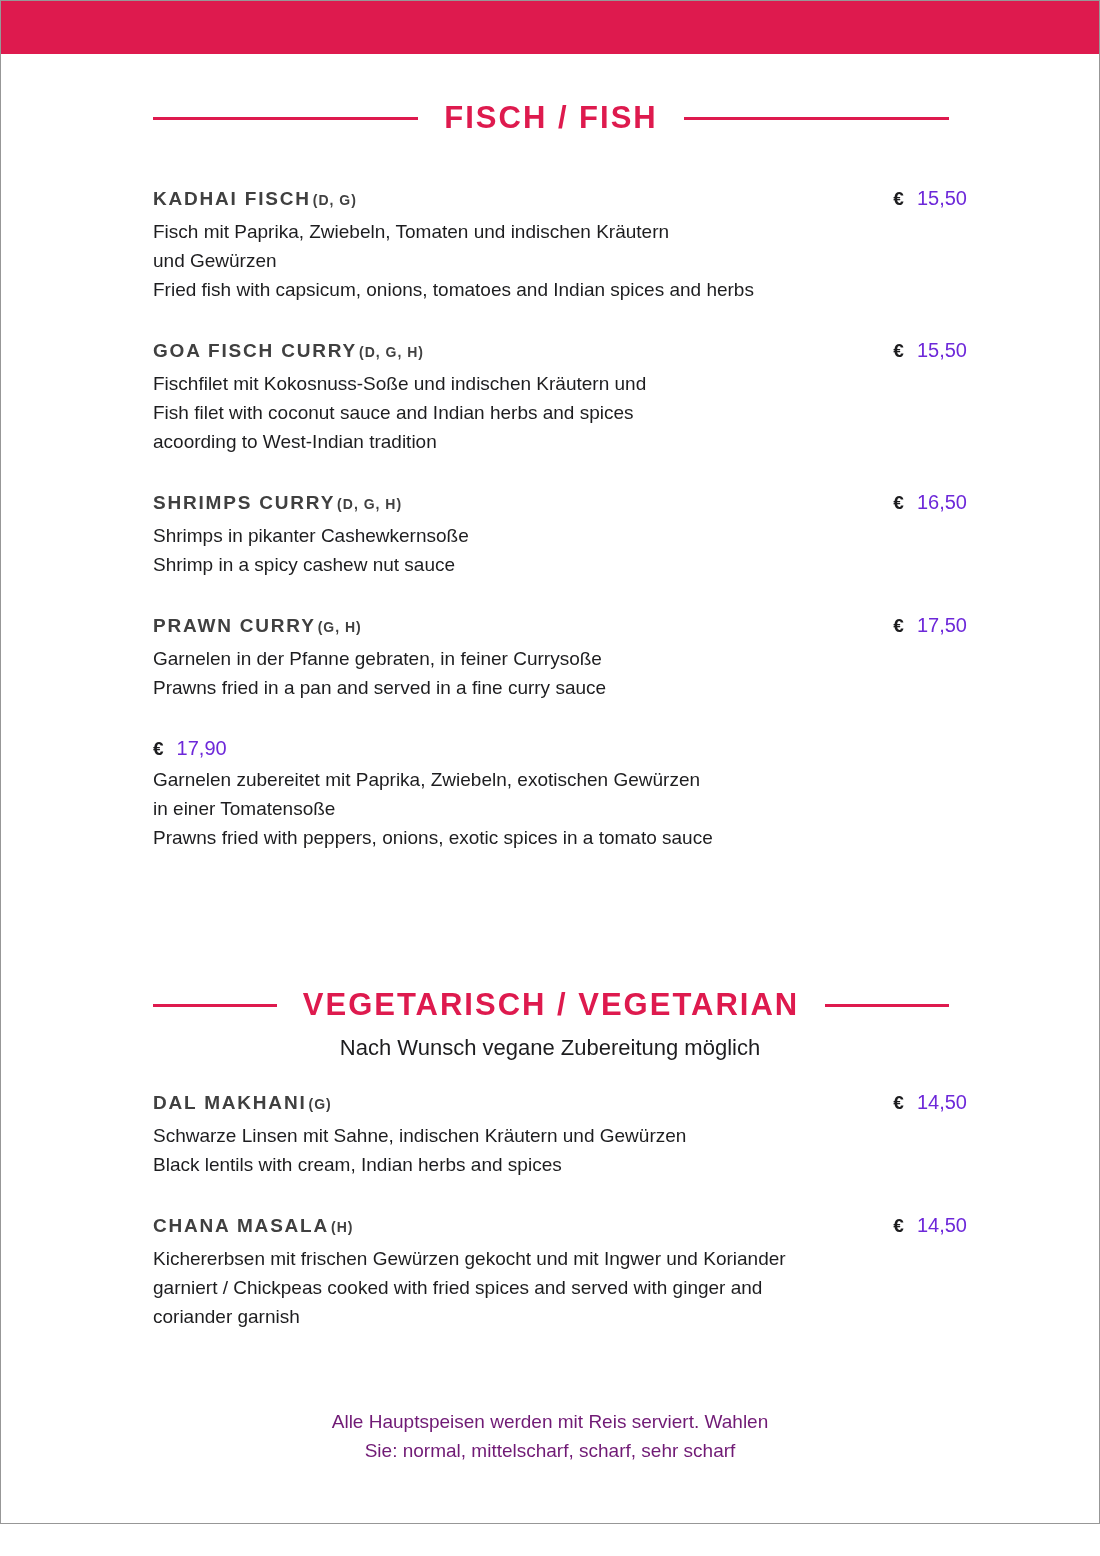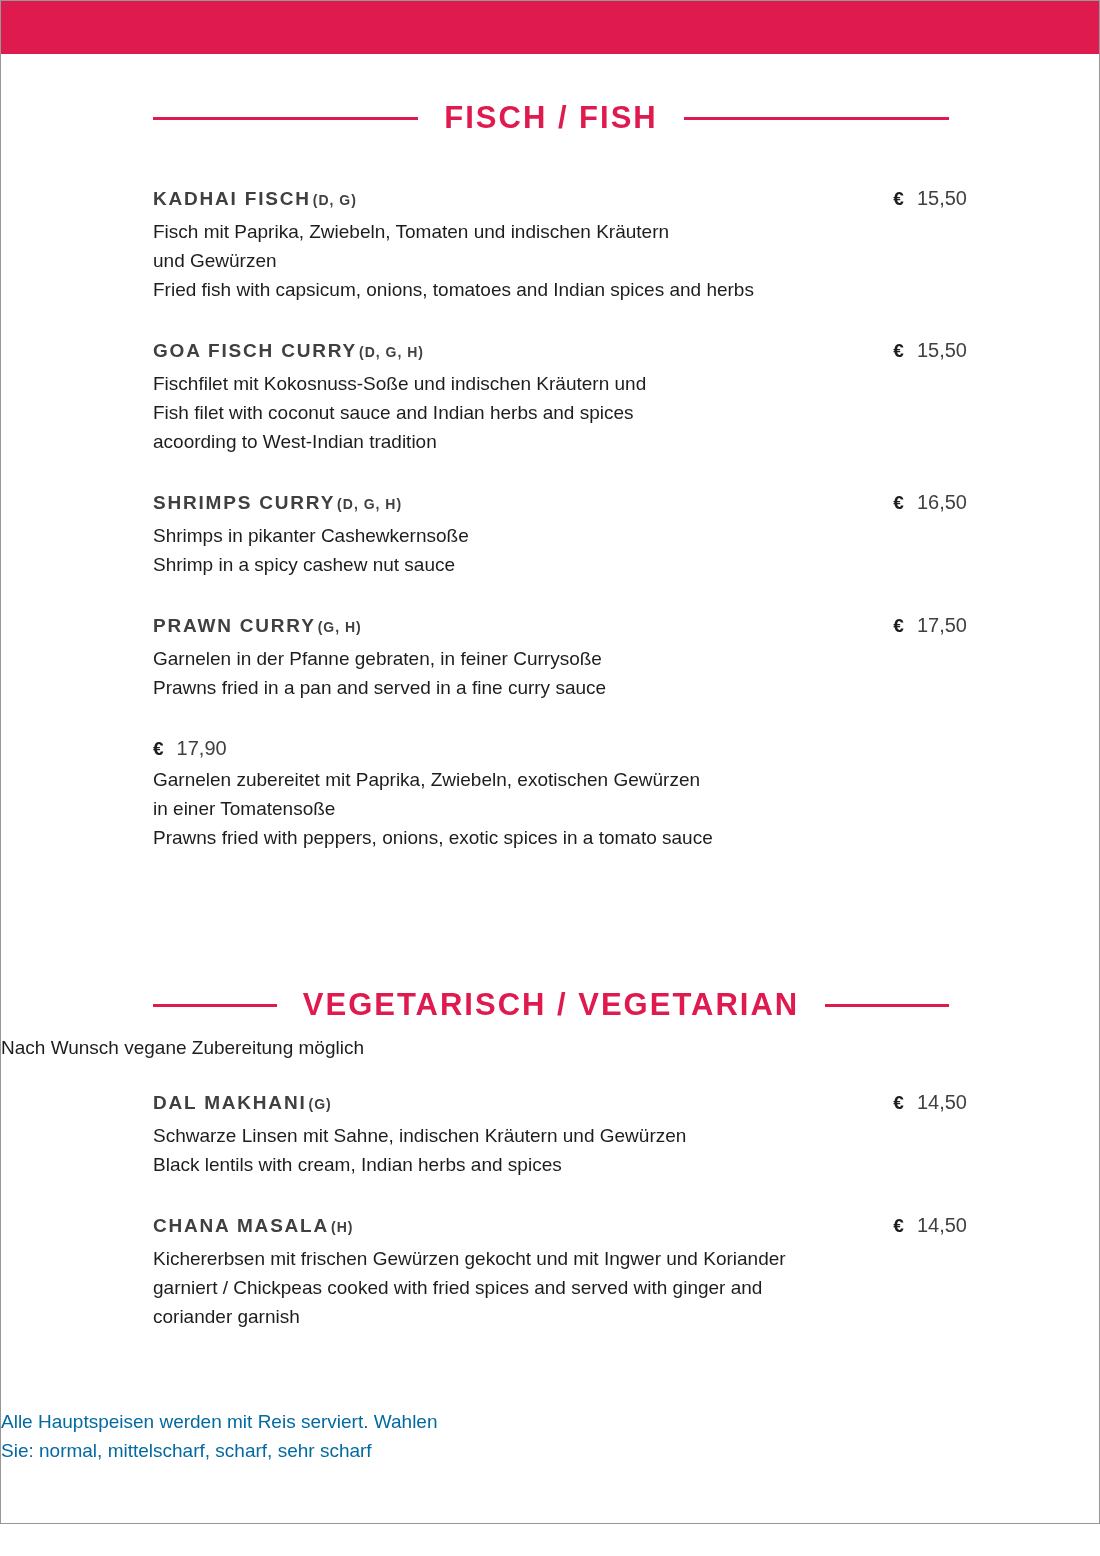"15,50" .price-value { color: #404040 -> #6d28d9 }
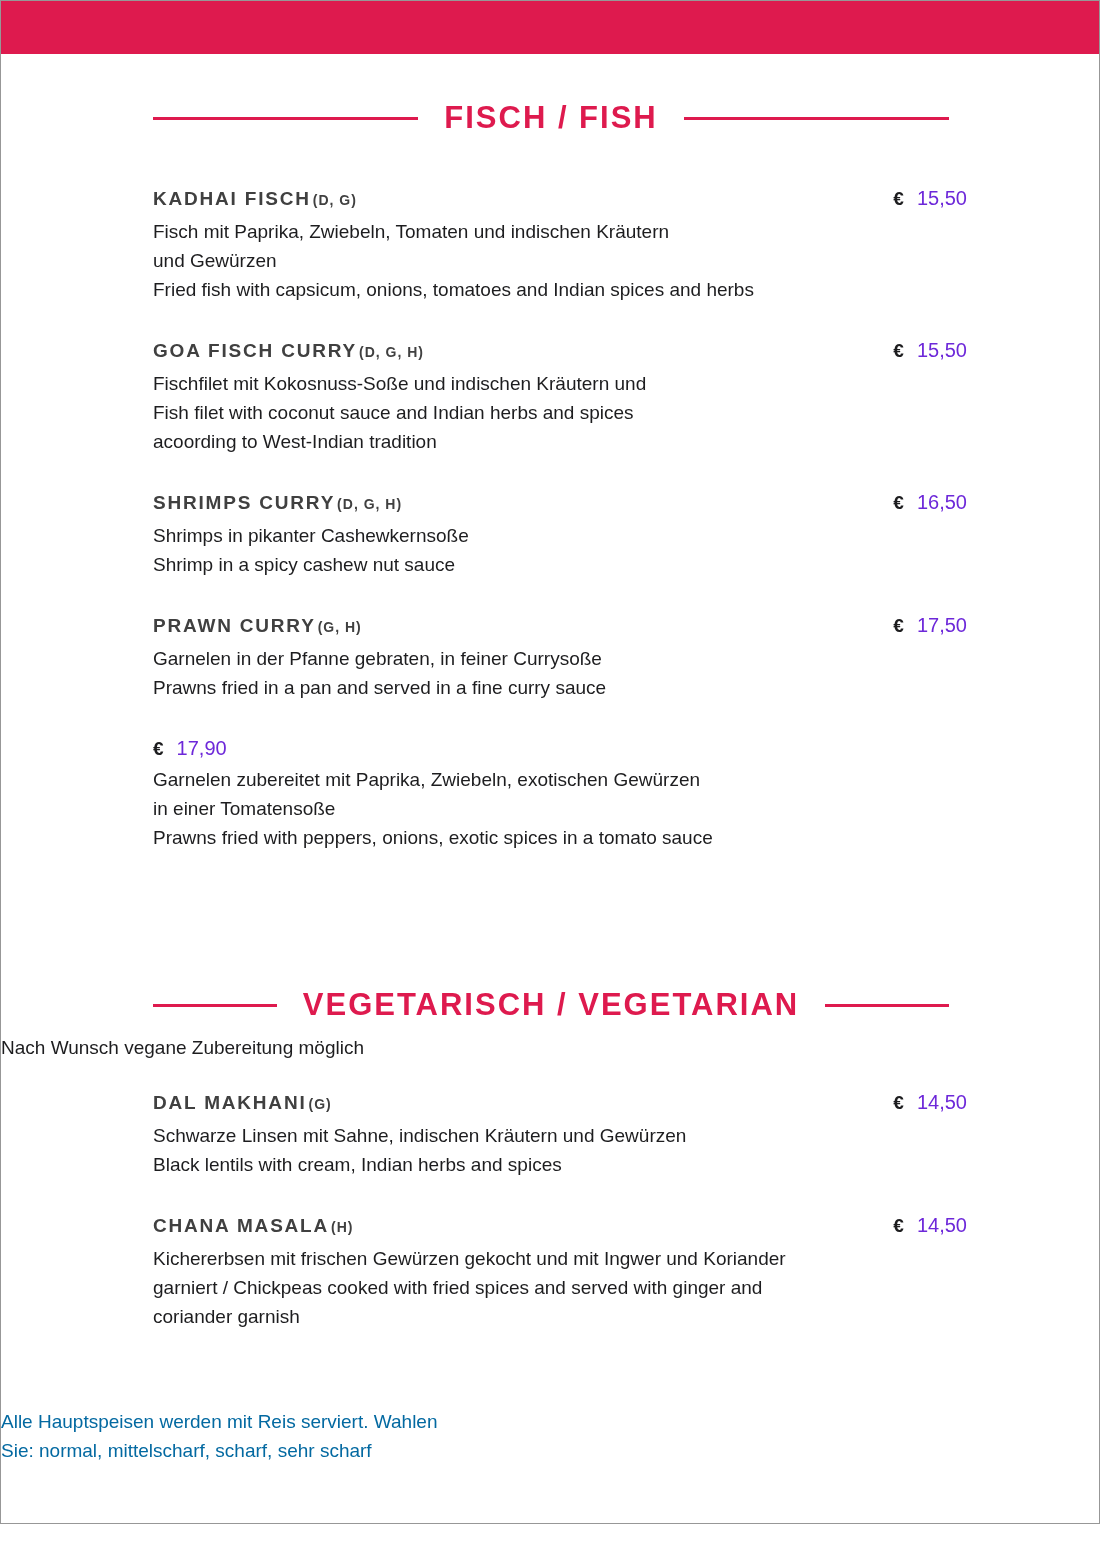"Nach Wunsch vegane Zubereitung möglich" .subtitle { font-size: 19px -> 22px; text-align: left -> center }
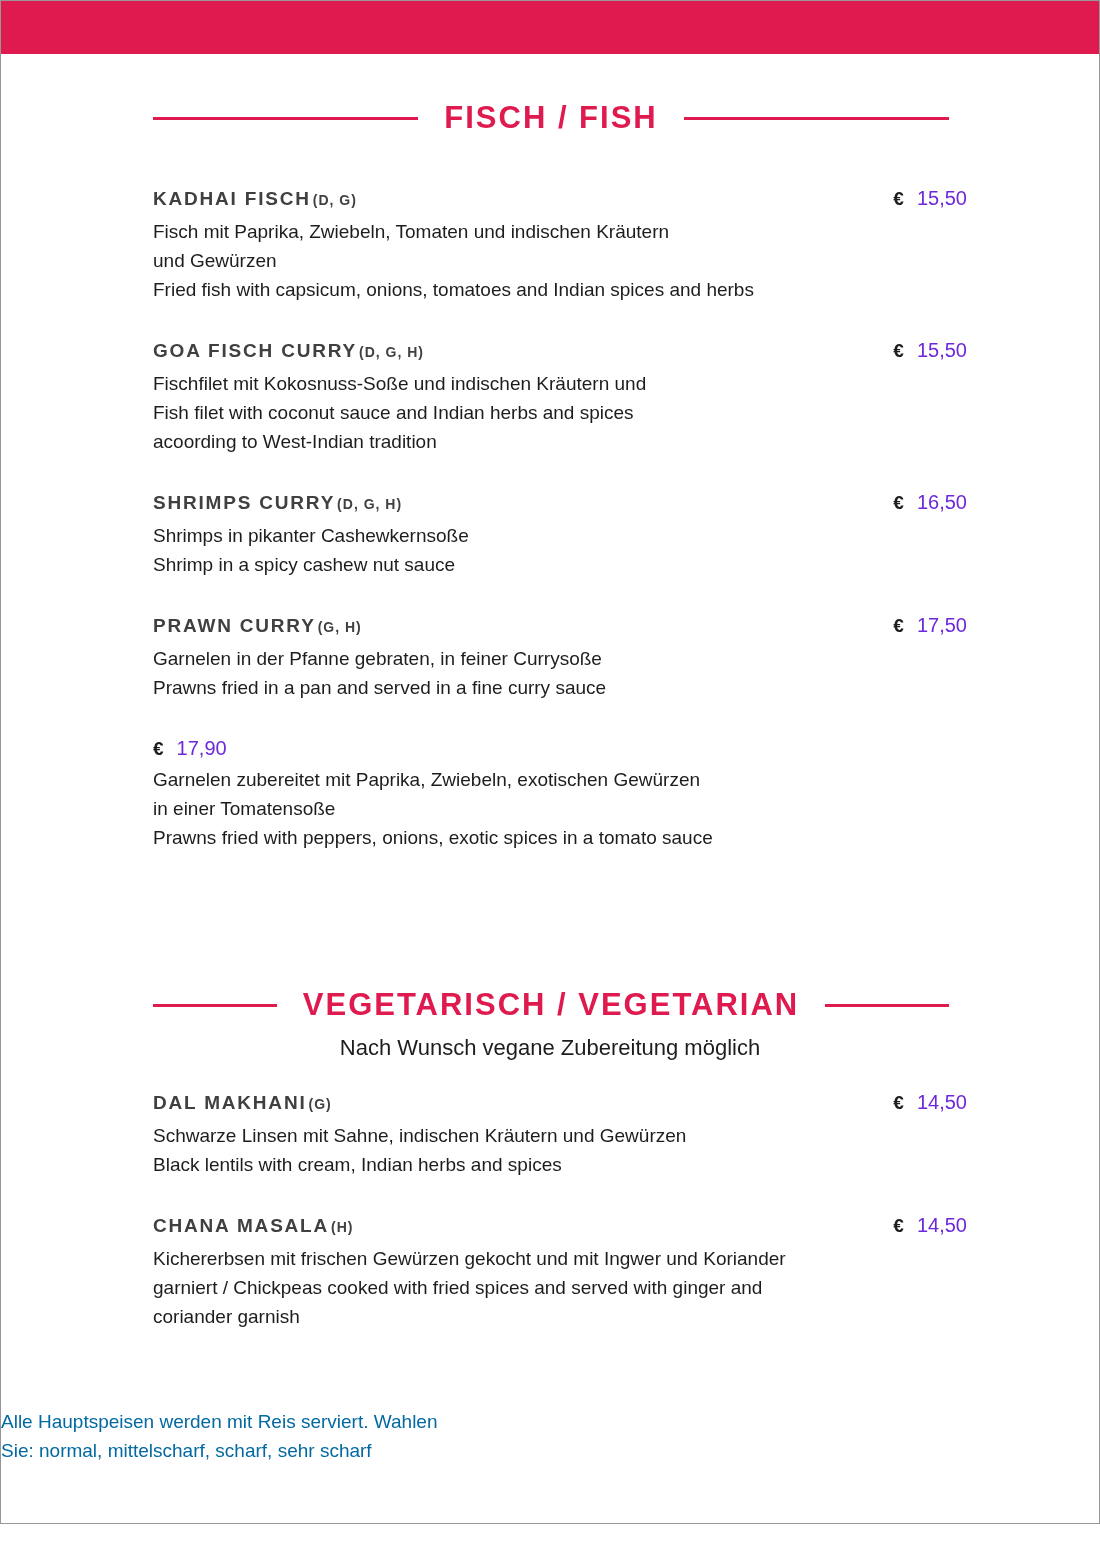"Alle Hauptspeisen werden mit Reis" .footer { color: #0369a1 -> #701a75; text-align: left -> center }
